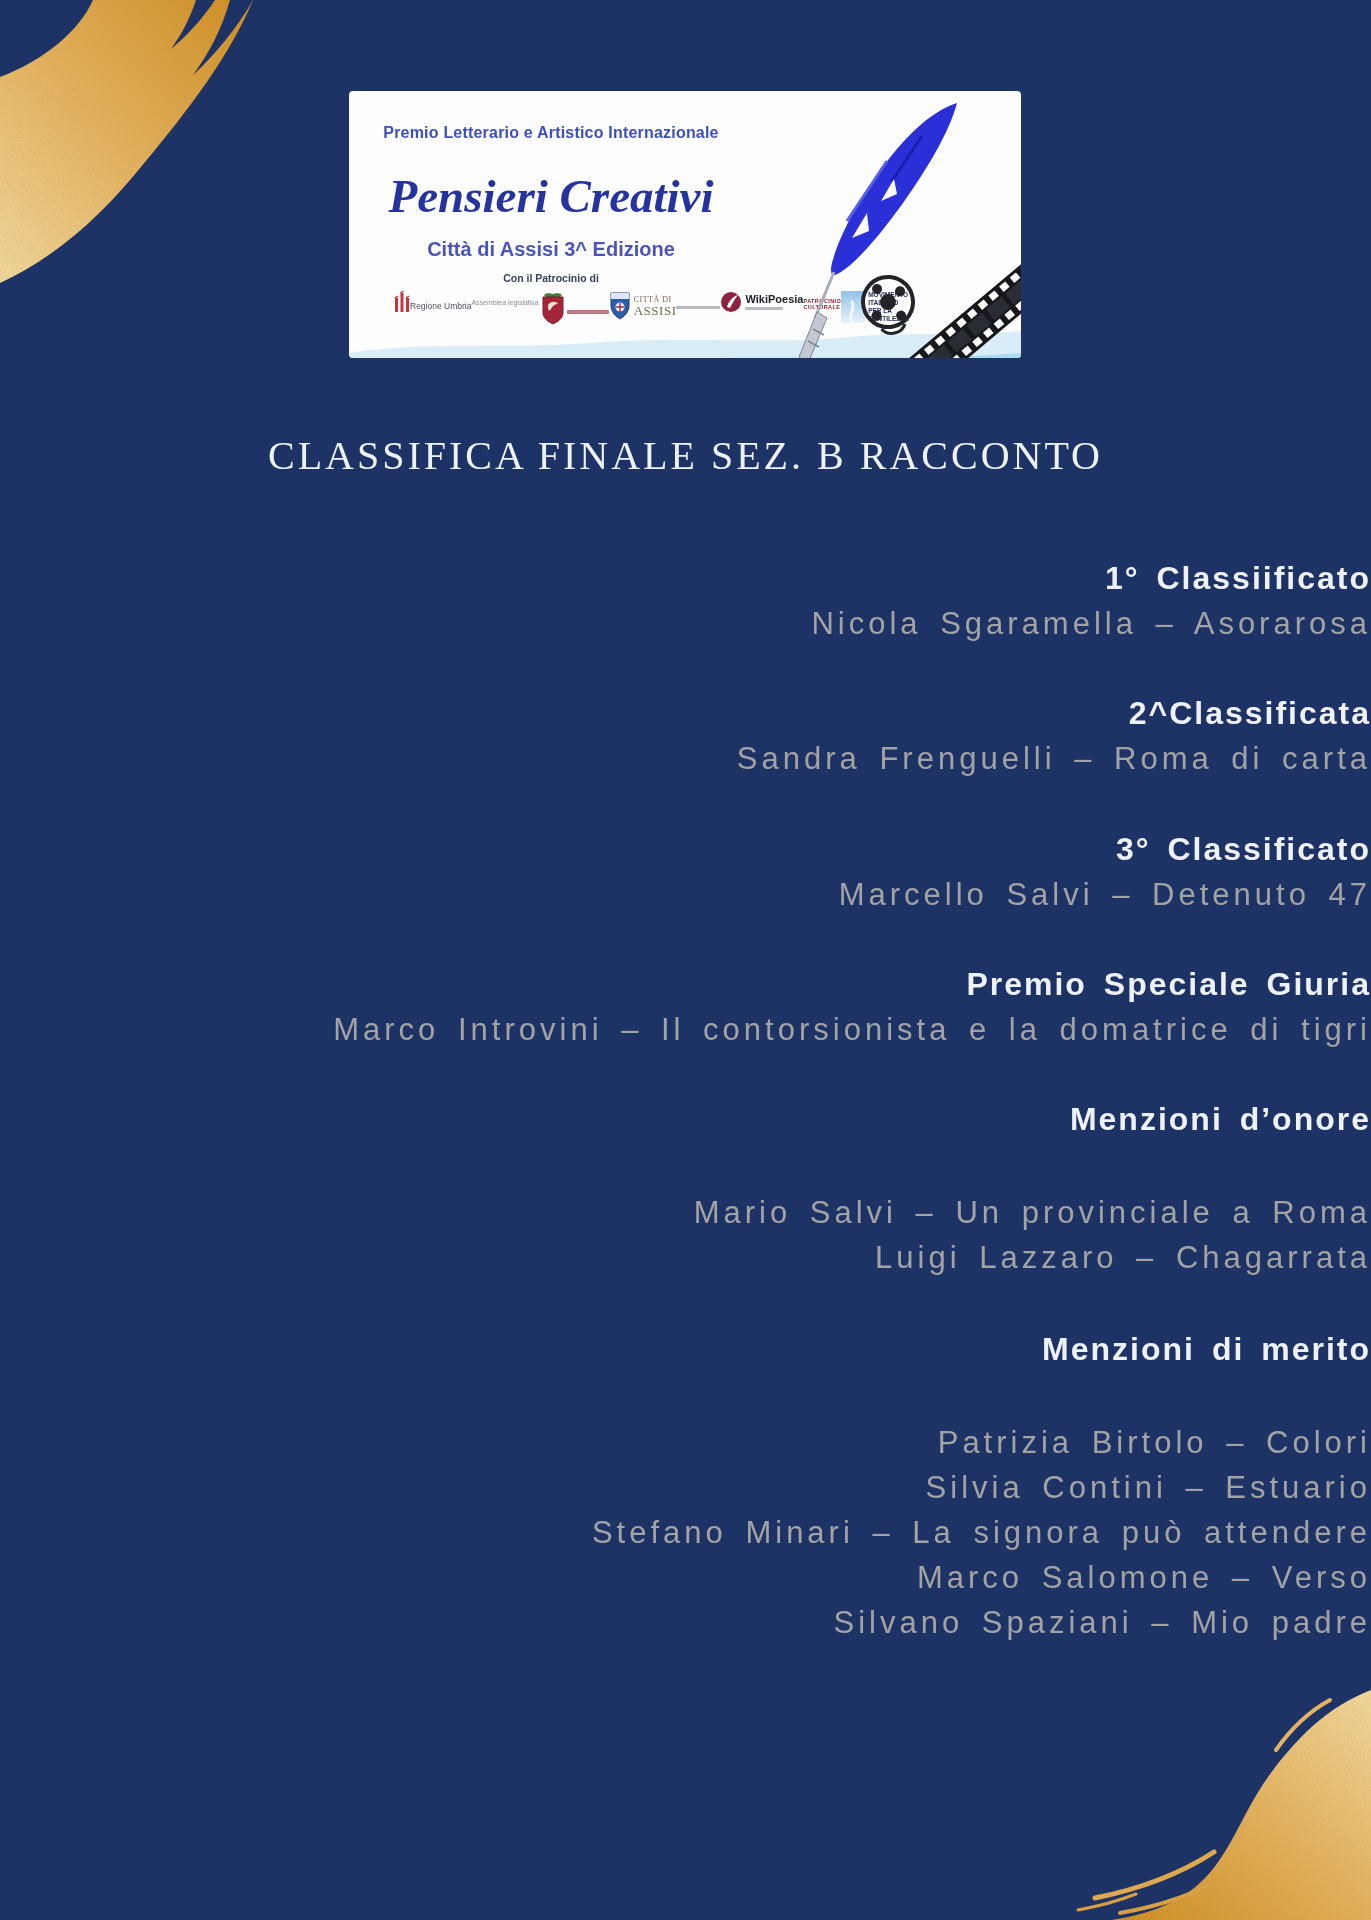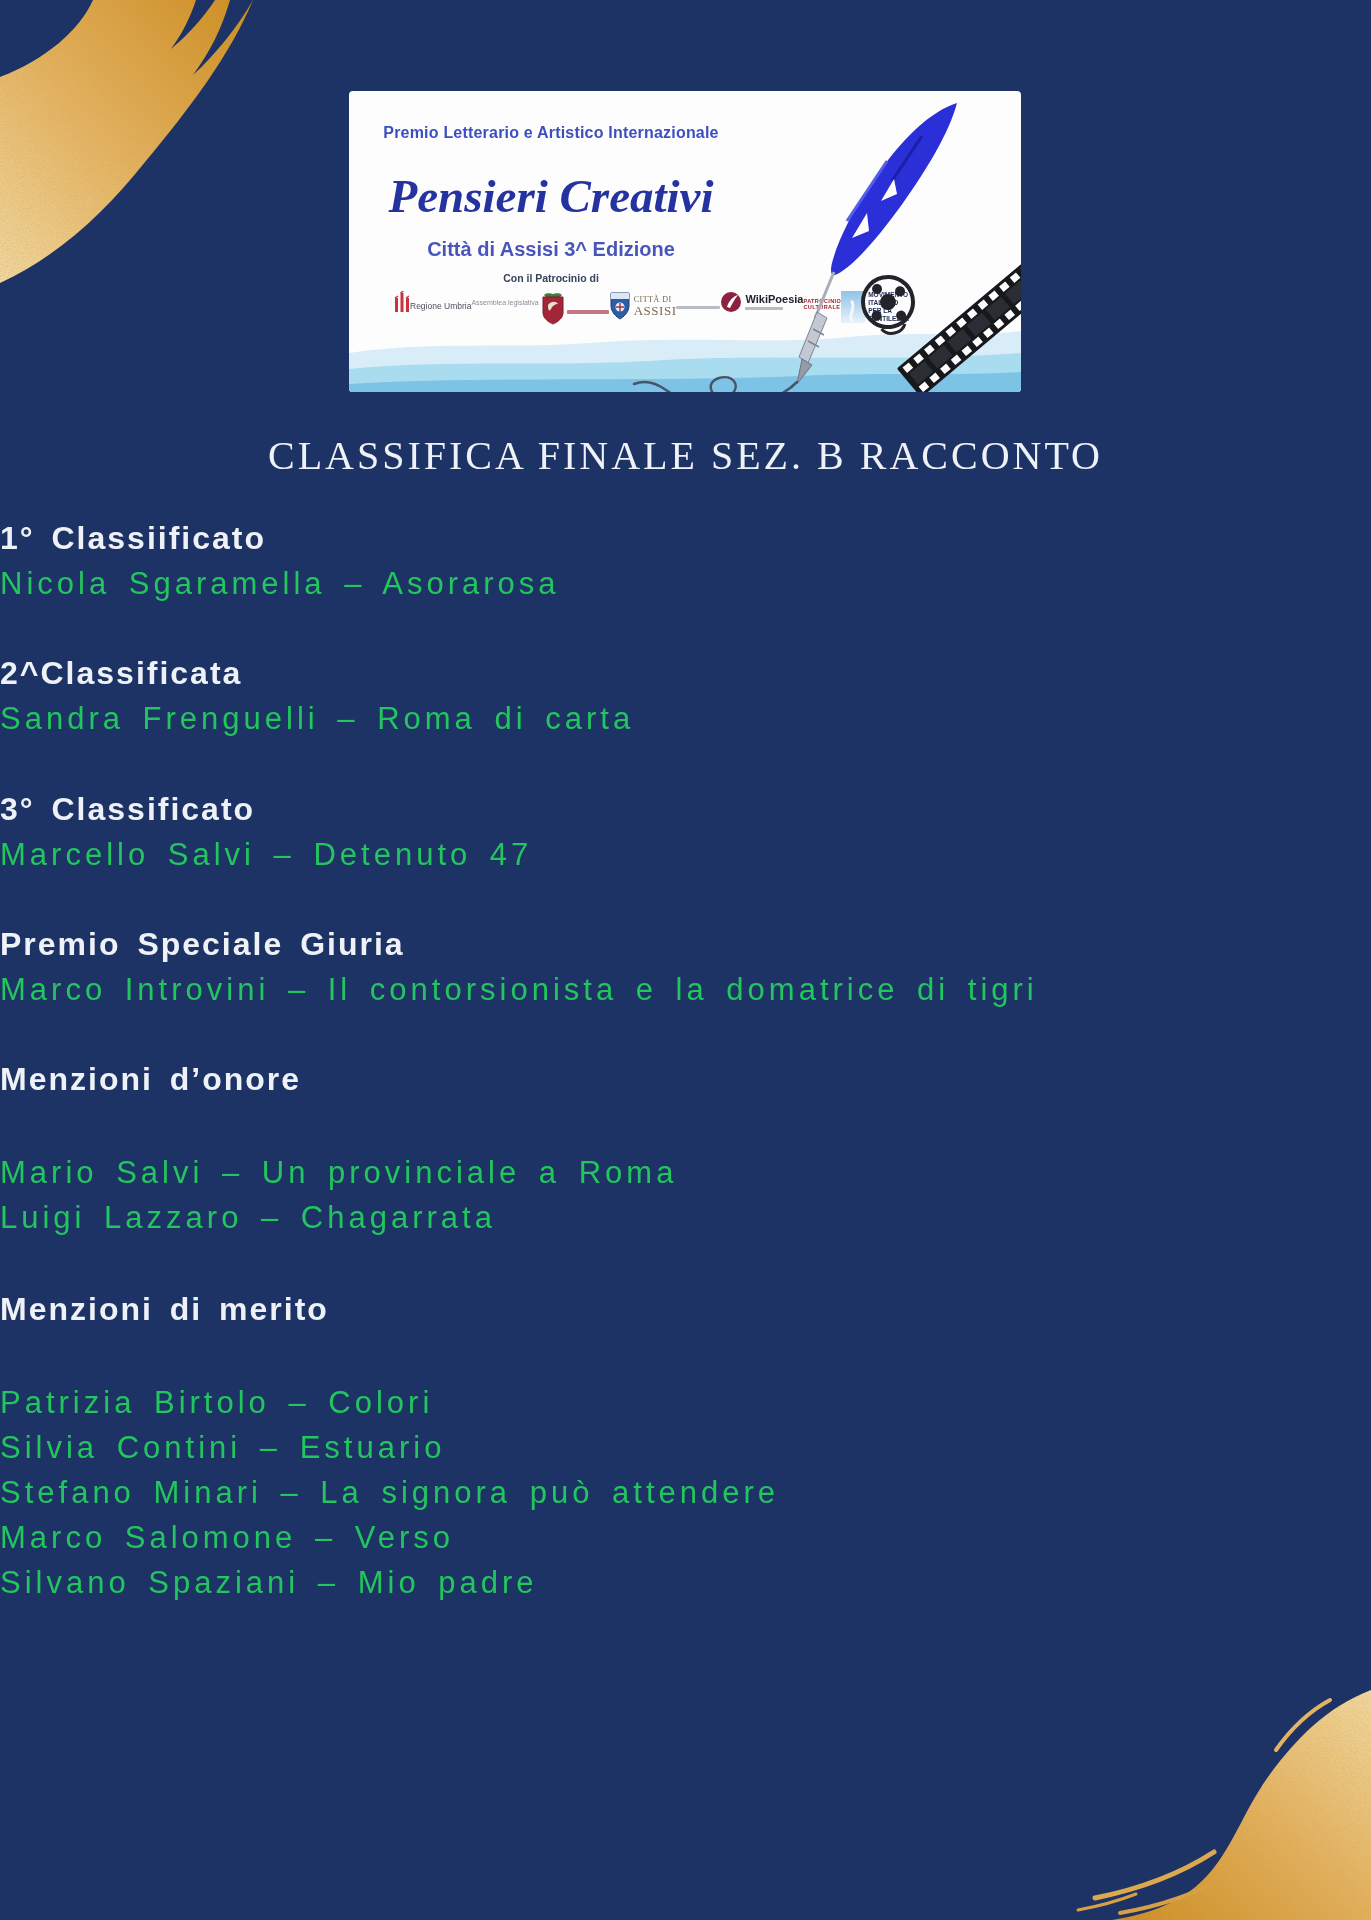"Premio Letterario e Artistico" .header-card { height: 301px -> 267px }
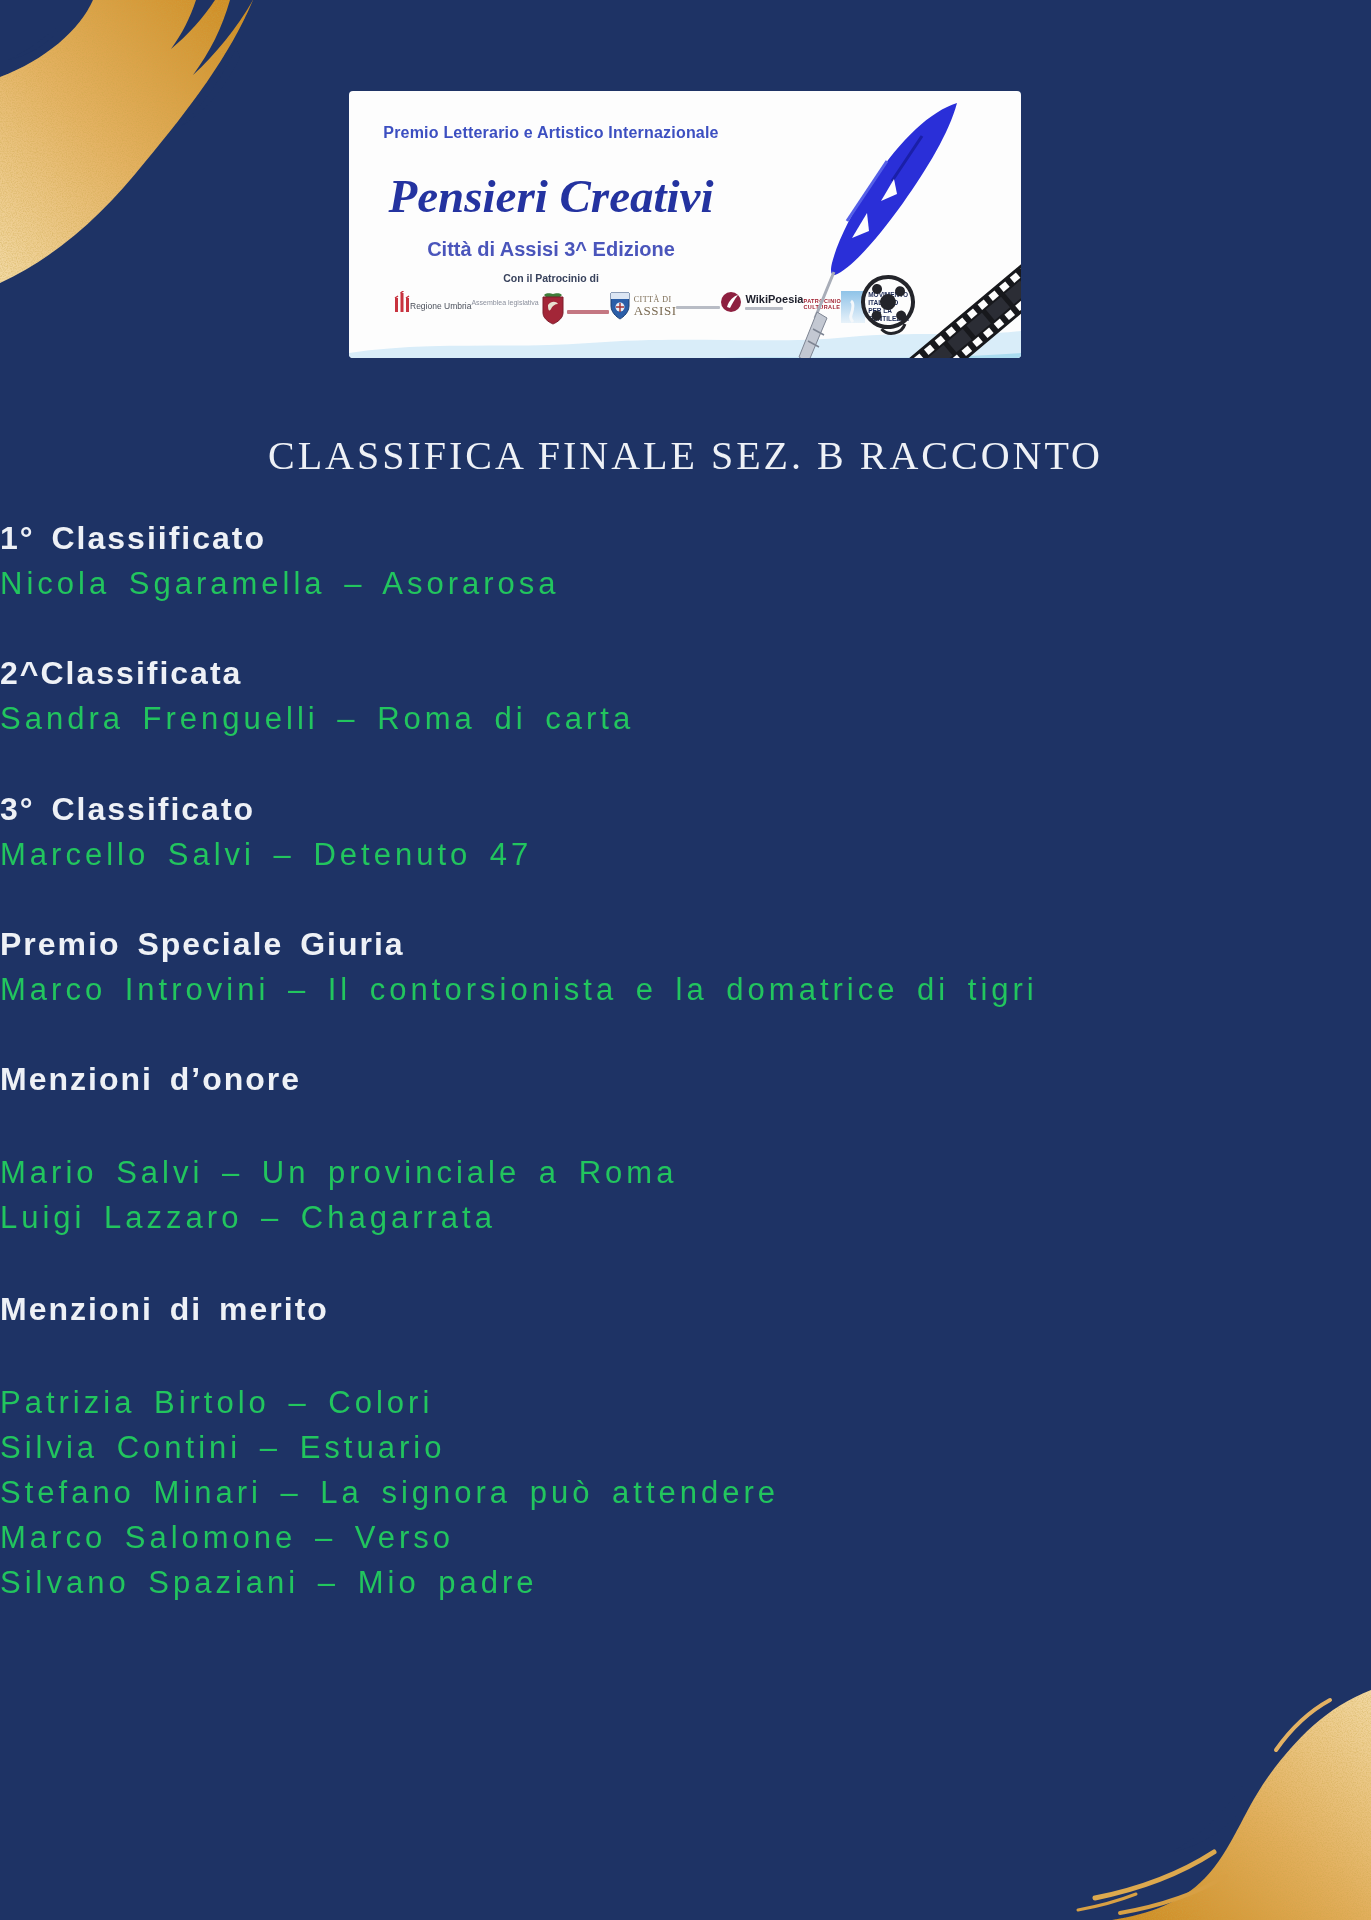"1° Classiificato" .award { margin-top: none -> 40px; text-align: left -> right }
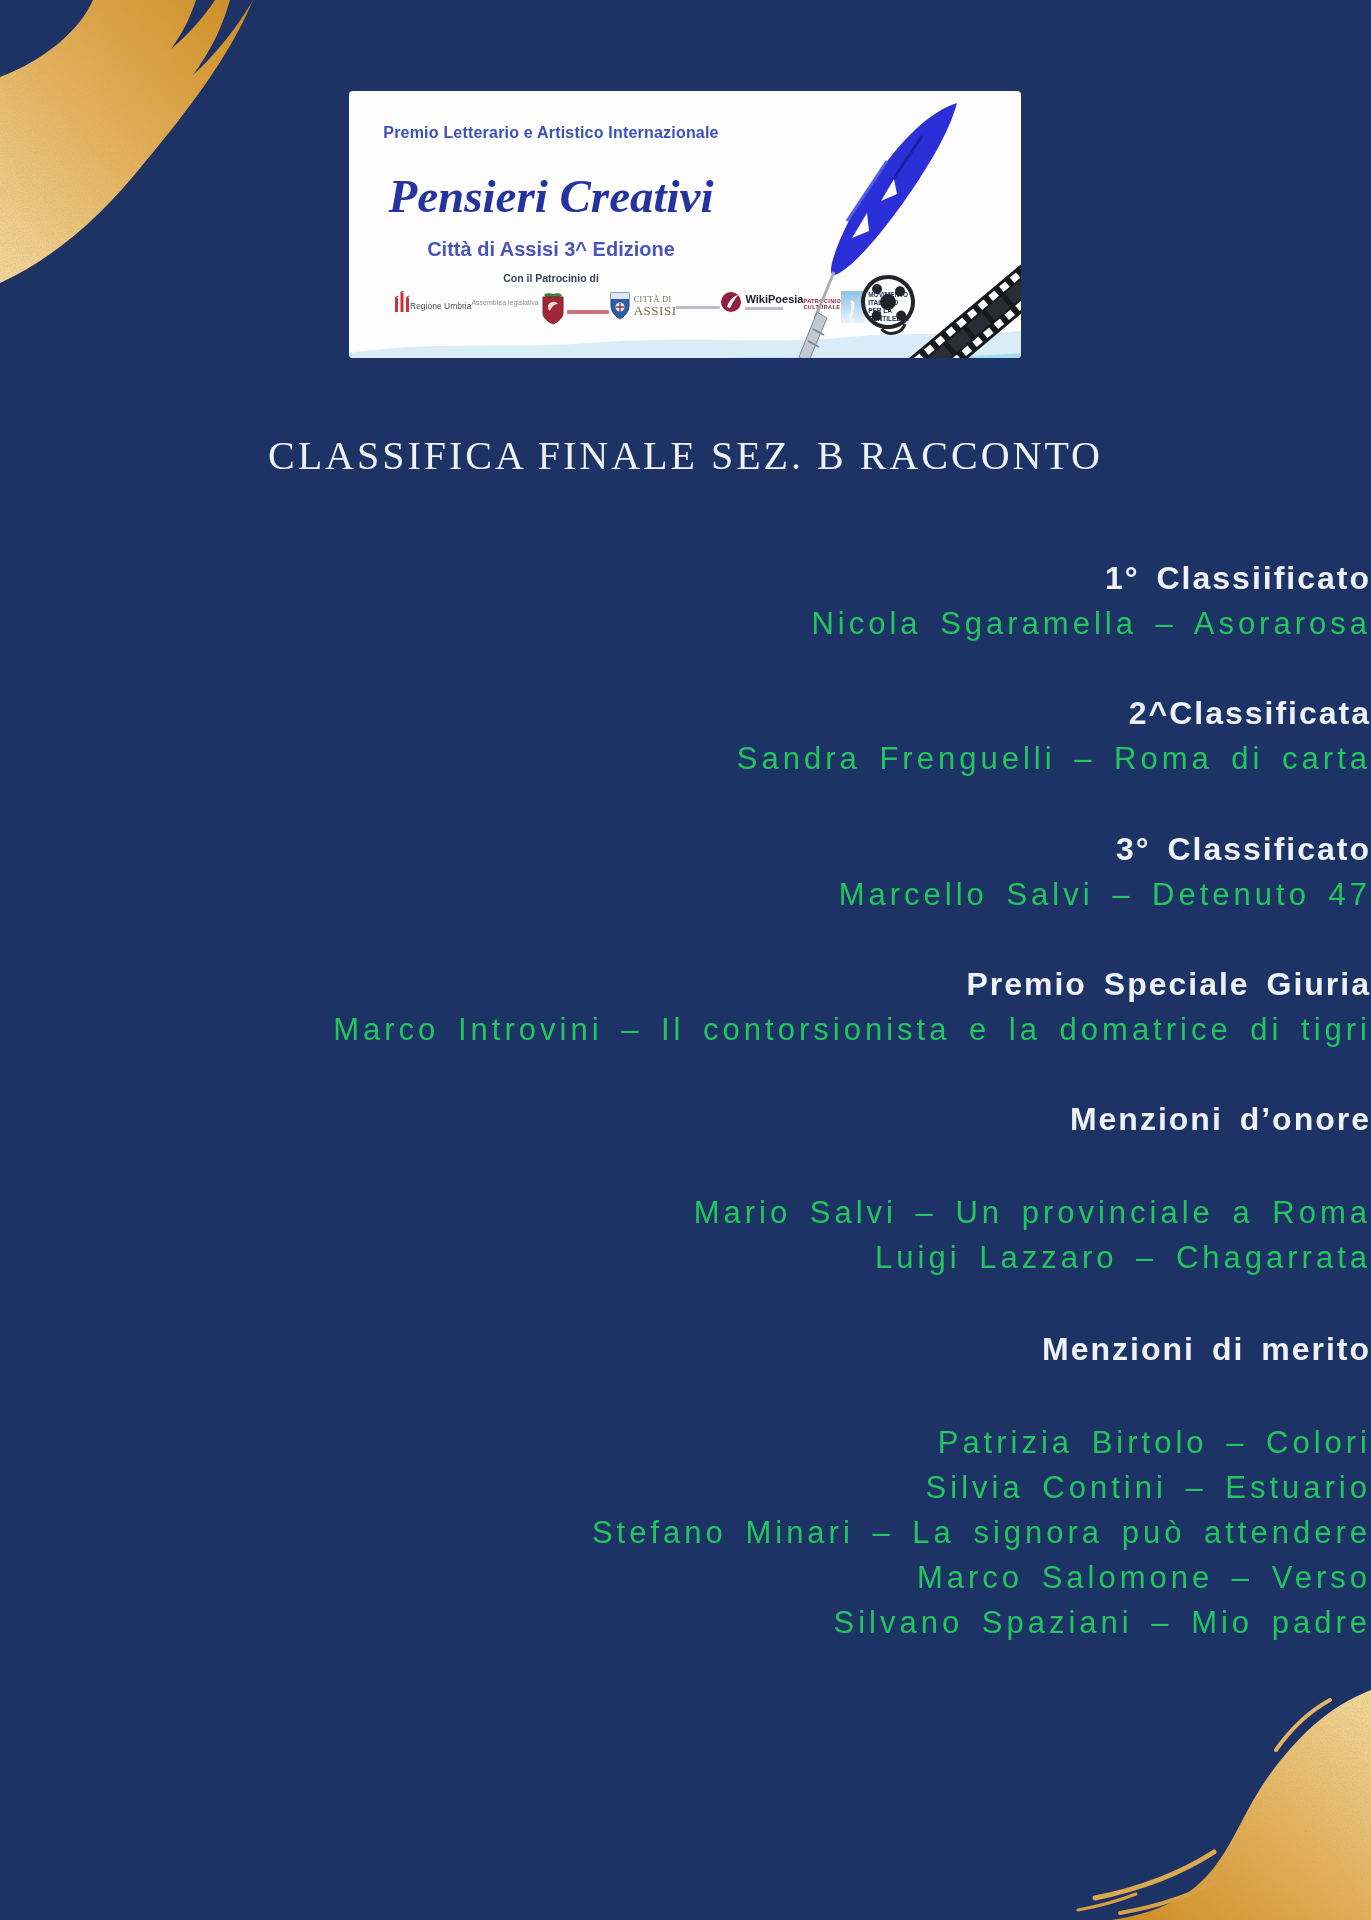"Nicola Sgaramella – Asorarosa" .award-entry { color: #22c55e -> #a3a3a3 }
